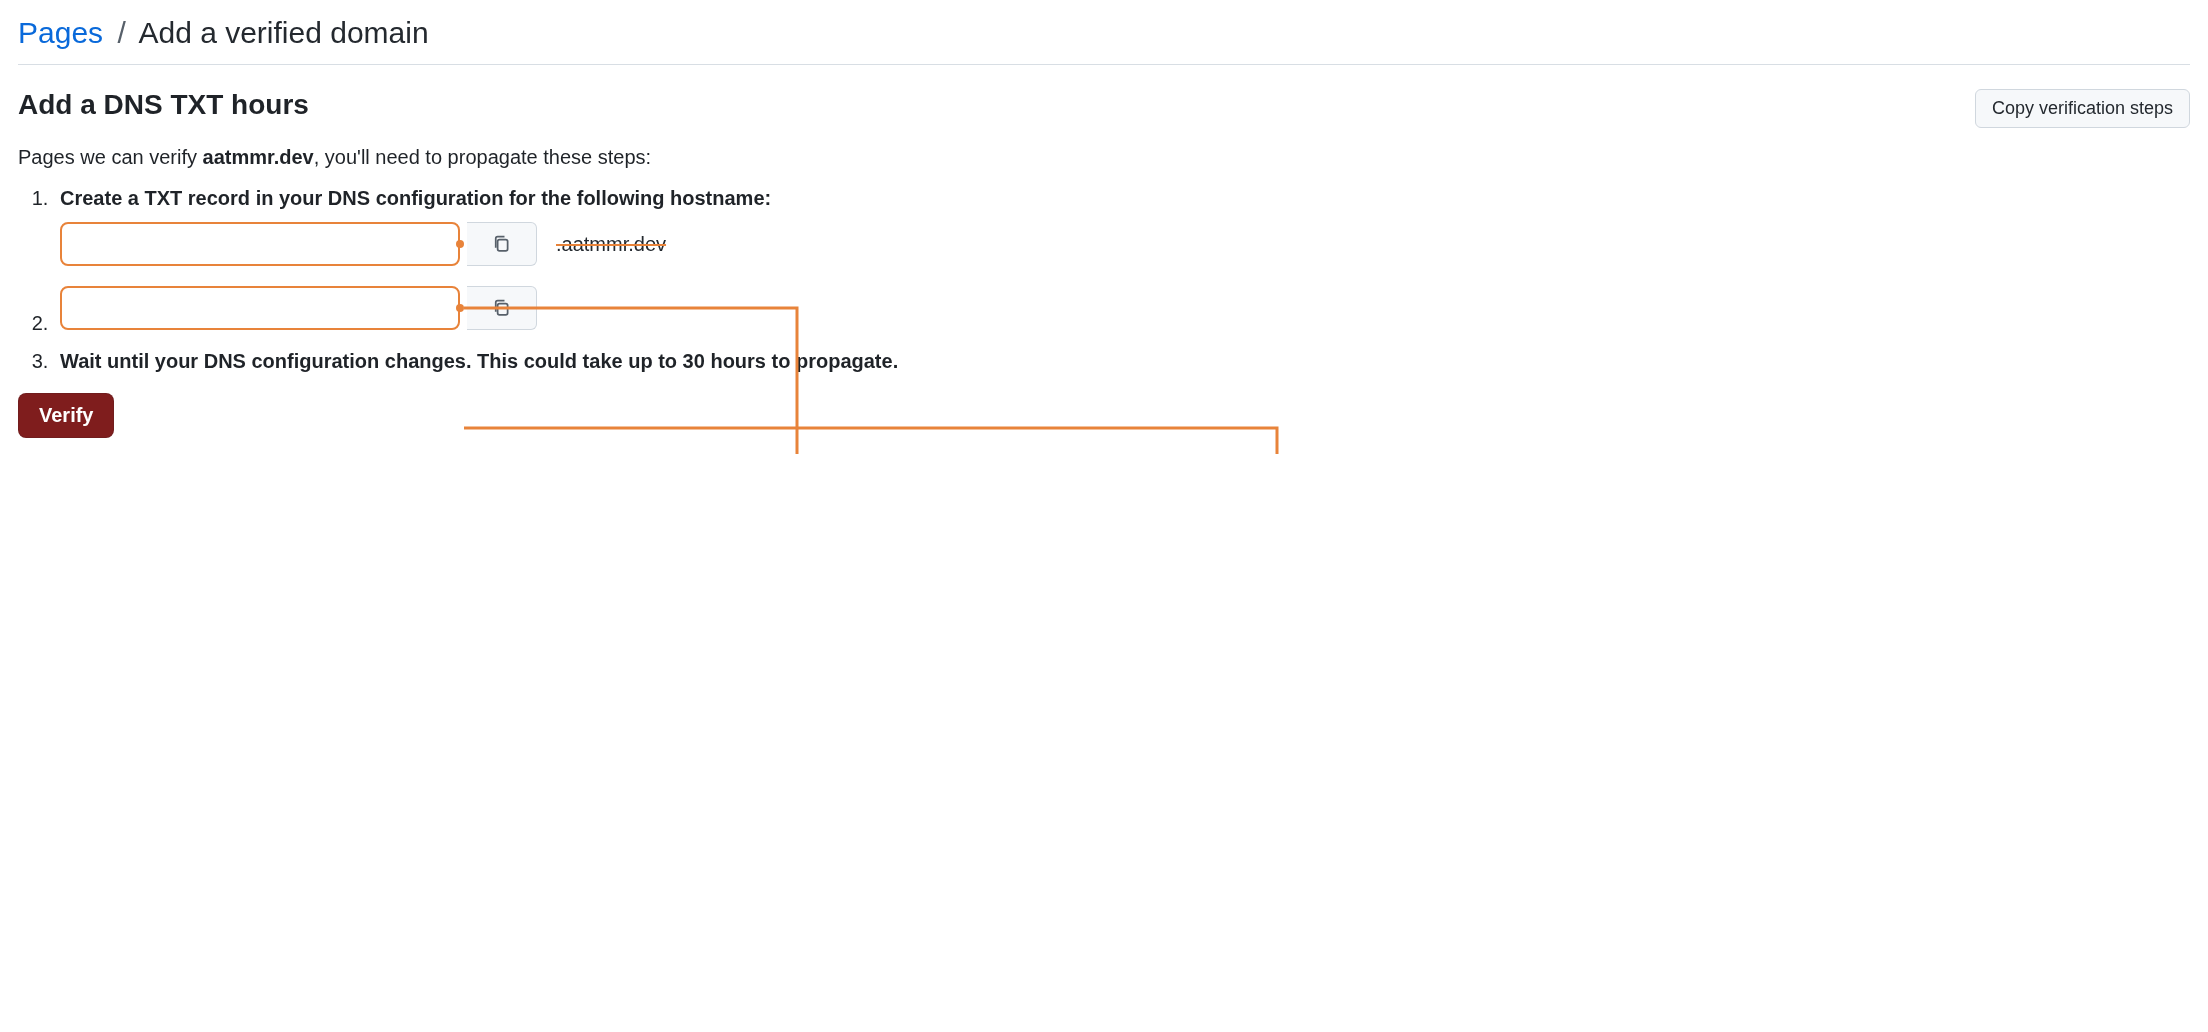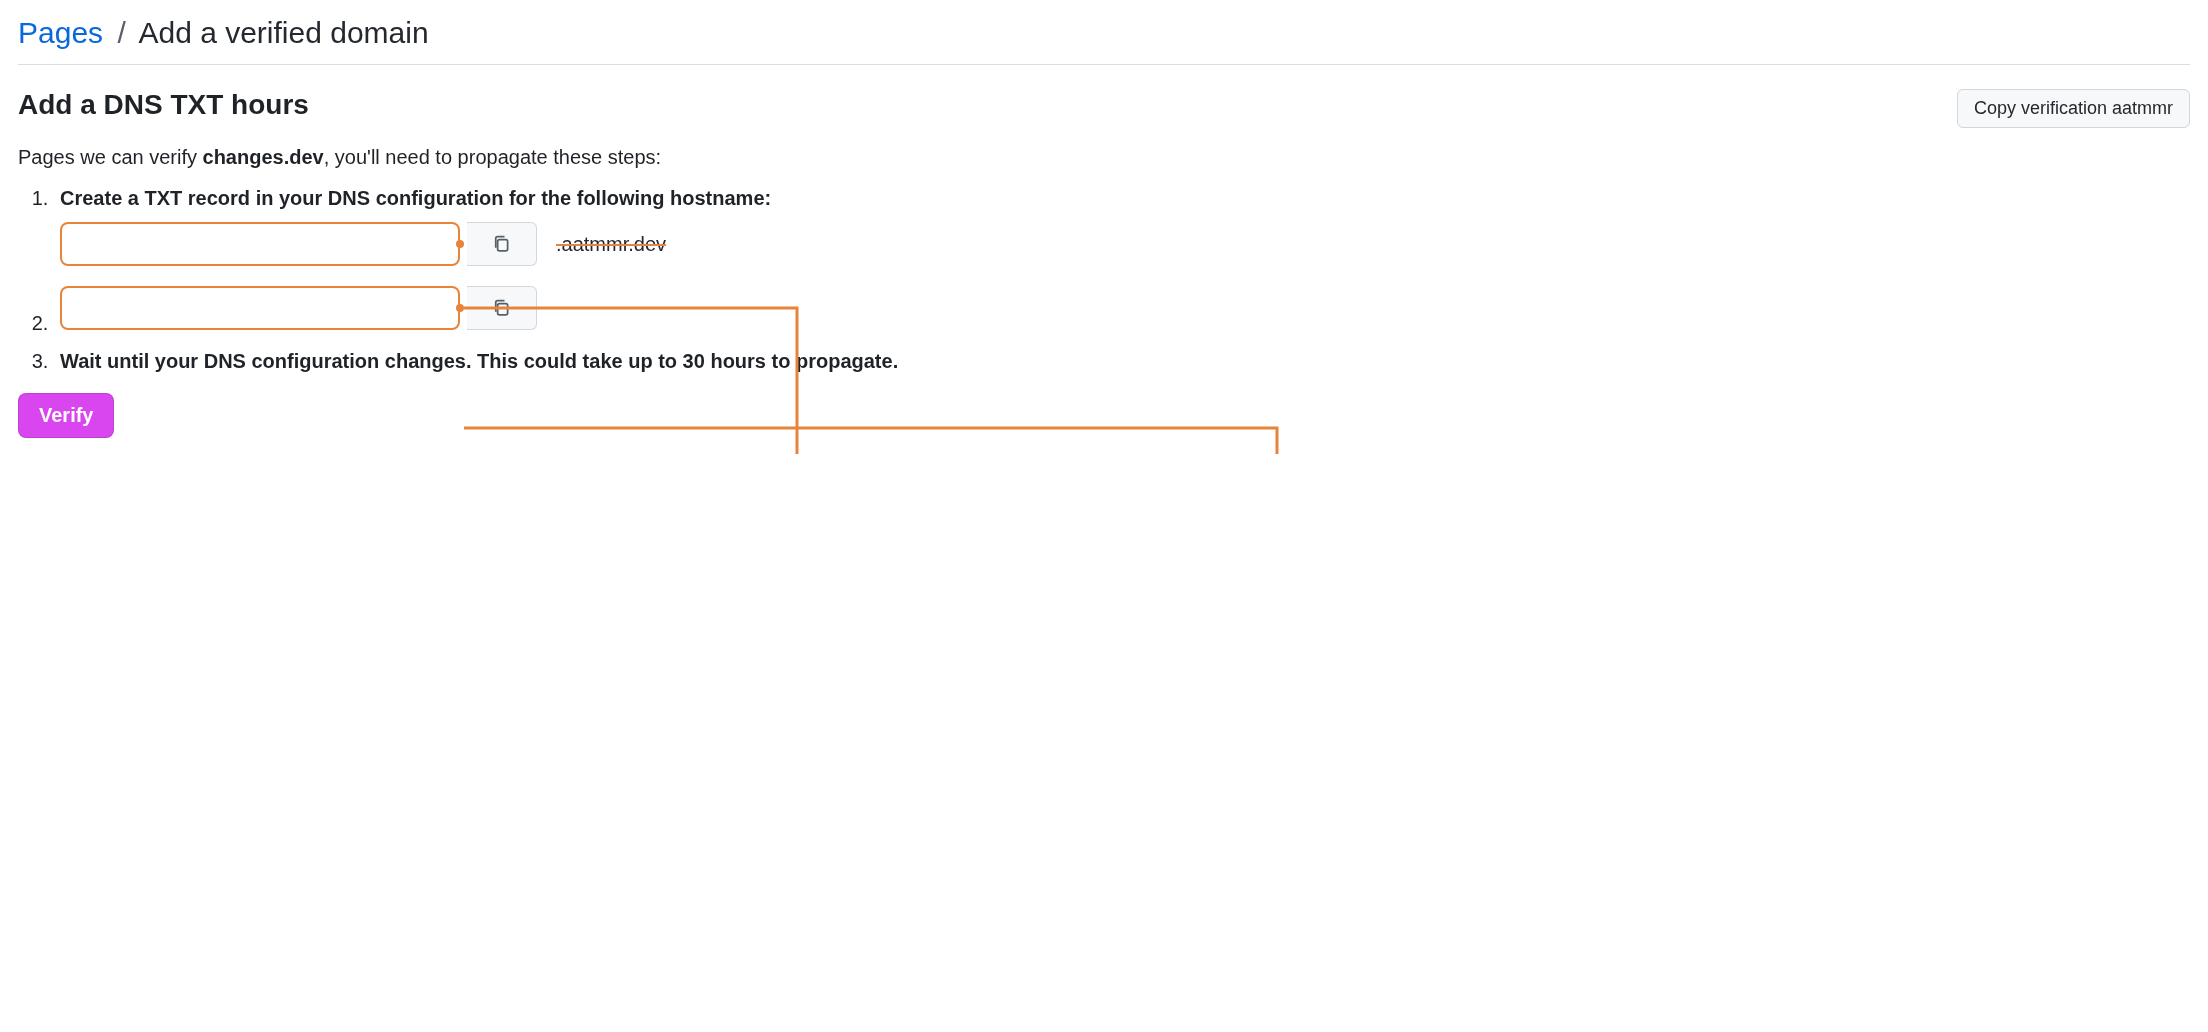"Copy verification aatmmr" button.btn-default { text: aatmmr -> steps }
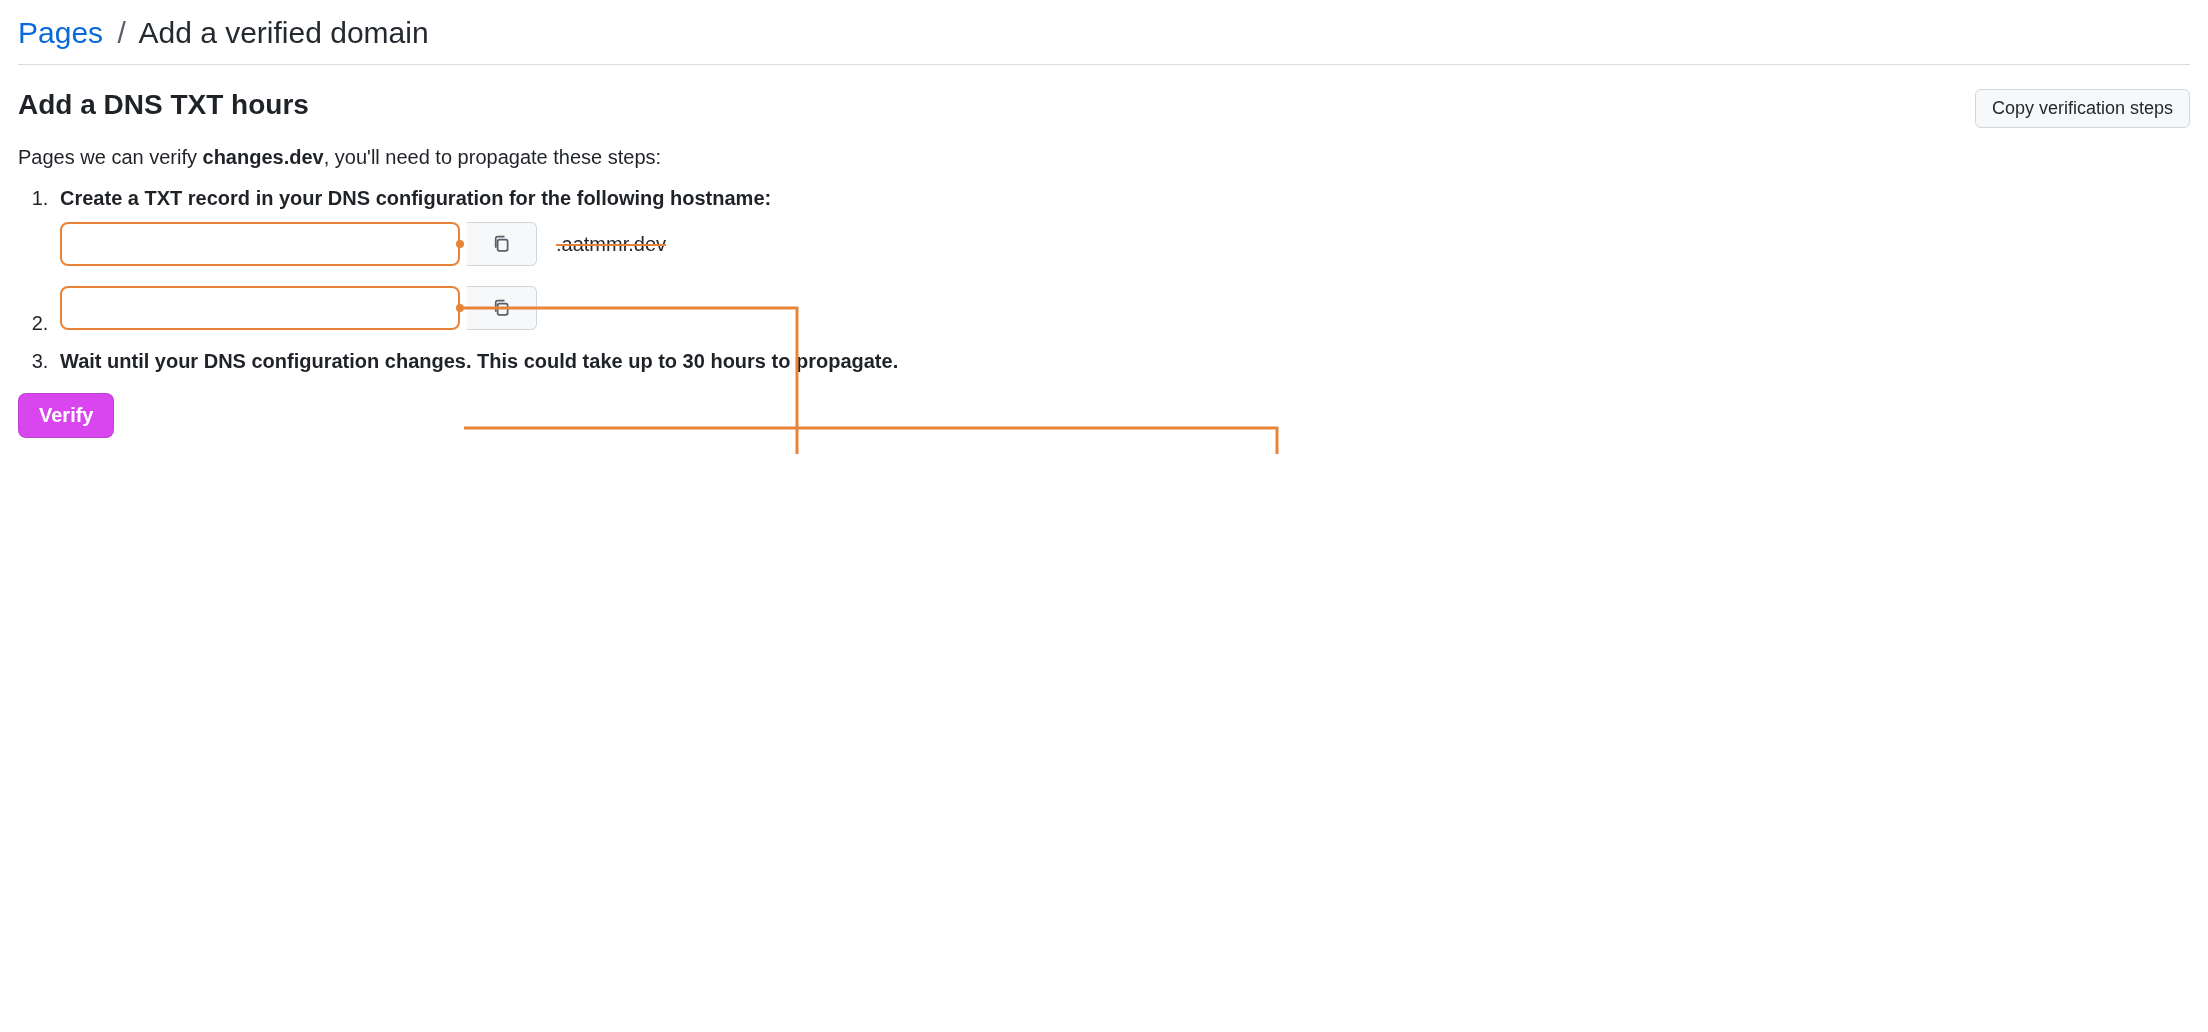"changes.dev" strong { text: changes.dev -> aatmmr.dev }
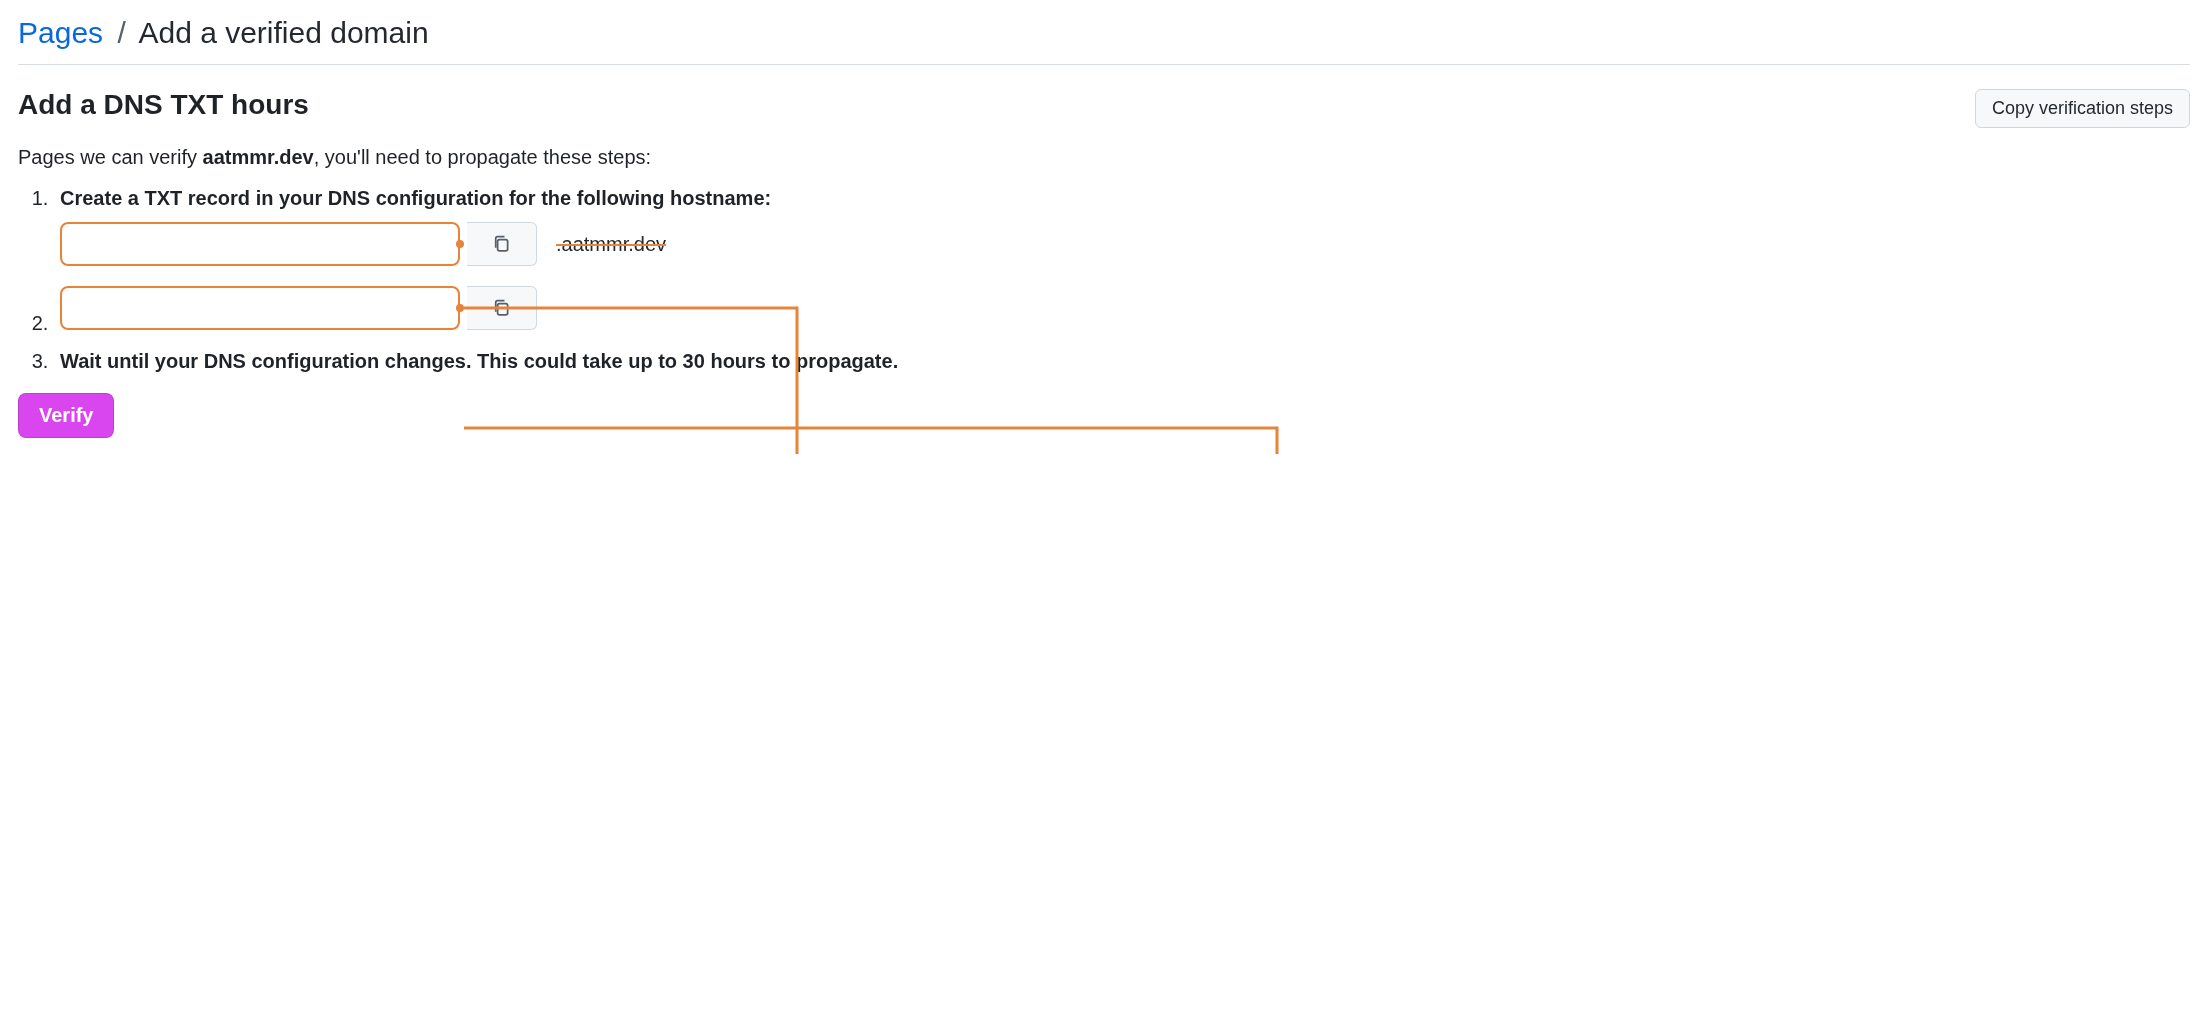"Verify" .btn-primary { background-color: #d946ef -> #7f1d1d }
